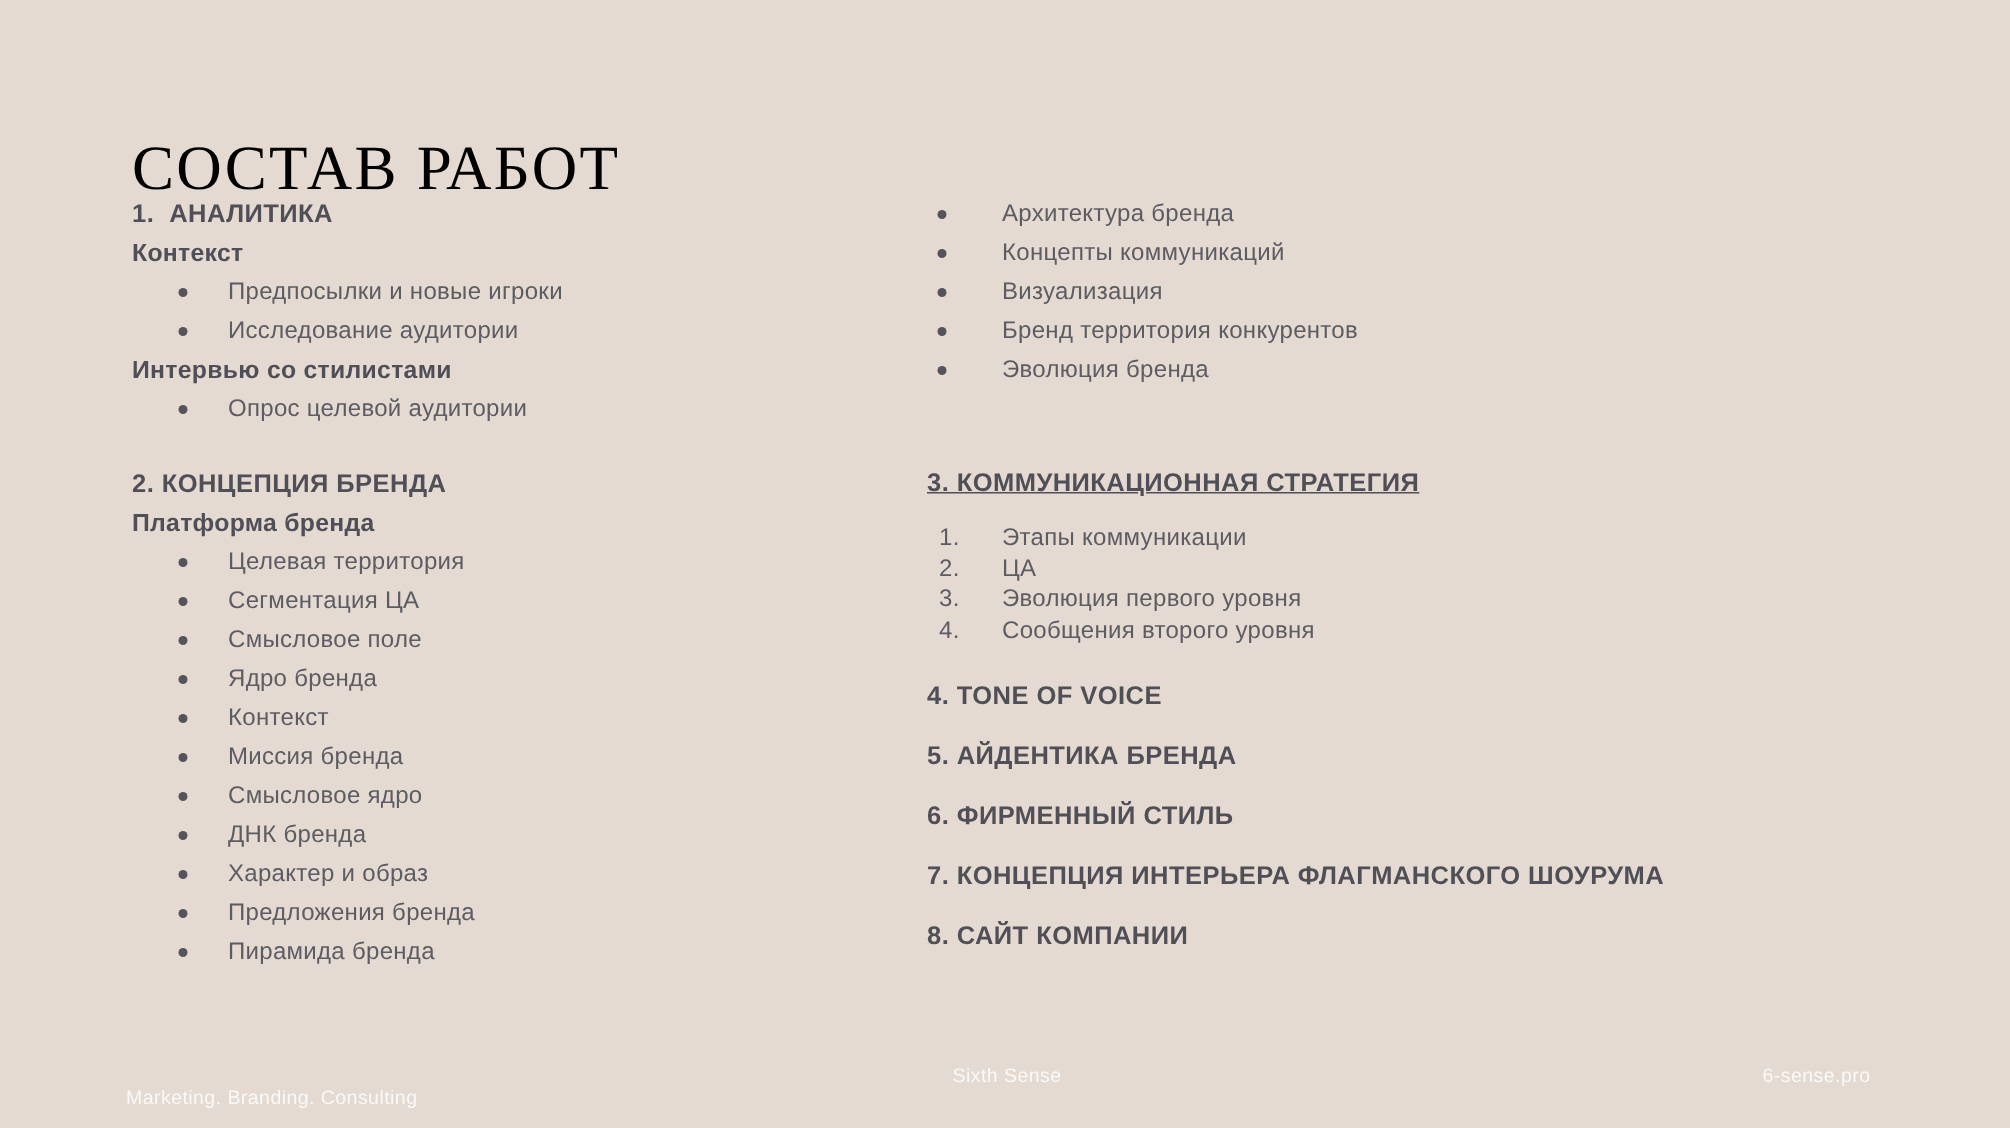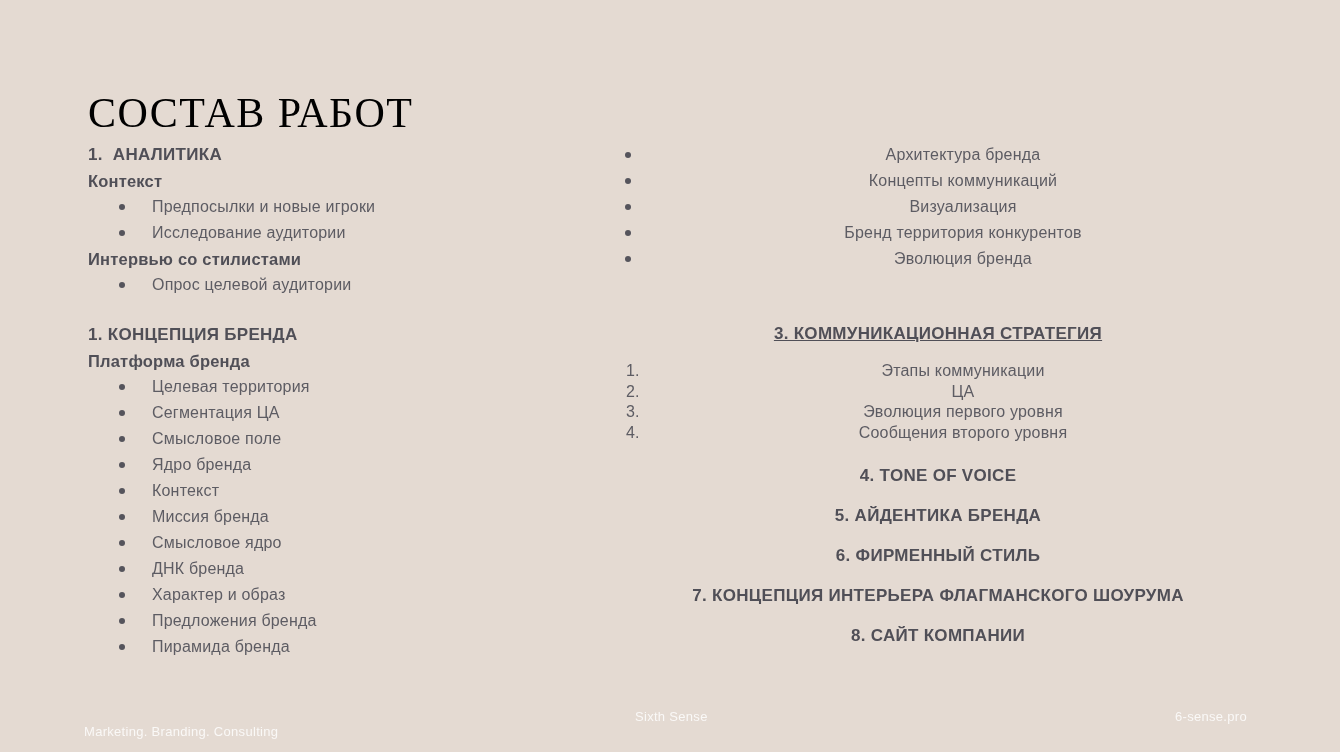"1. АНАЛИТИКА" .column { top: 142px -> 130px }
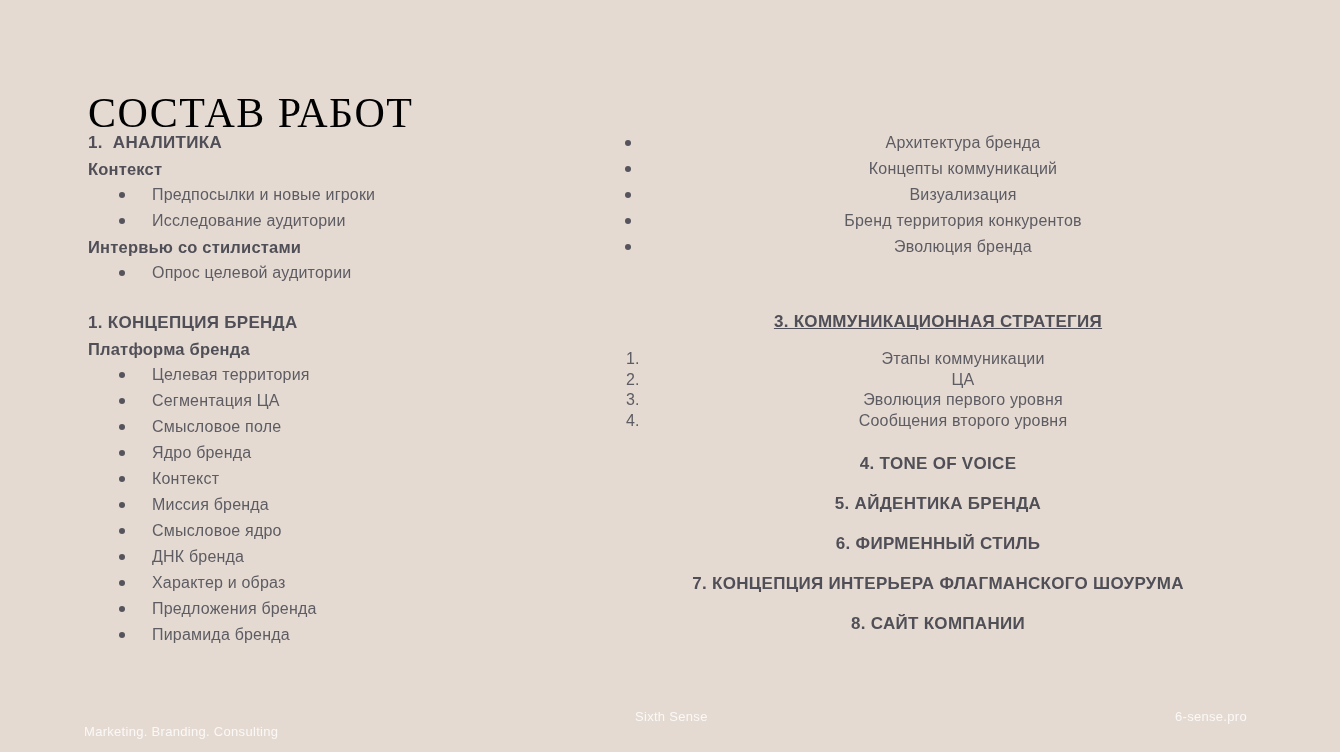"Архитектура бренда" .column-right { text-align: center -> none }
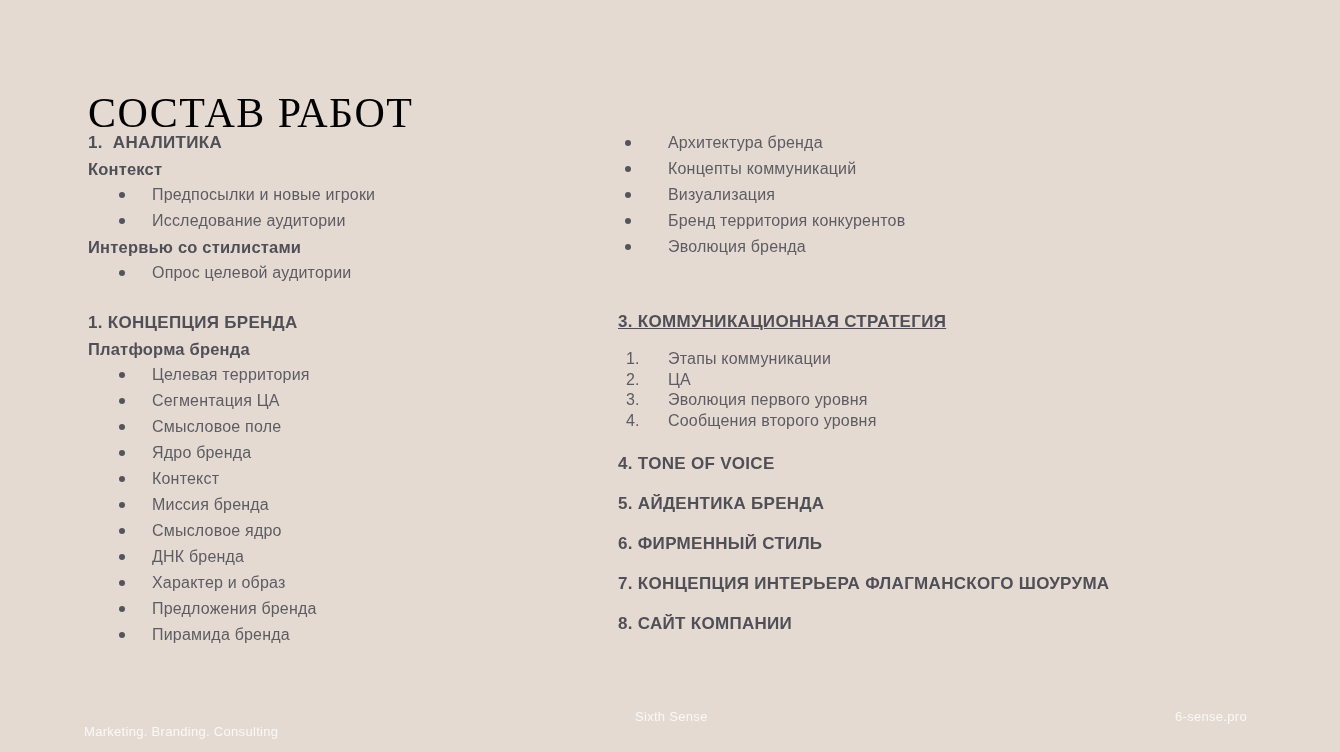"1. КОНЦЕПЦИЯ БРЕНДА" div.section-heading { text: 1 -> 2 }
